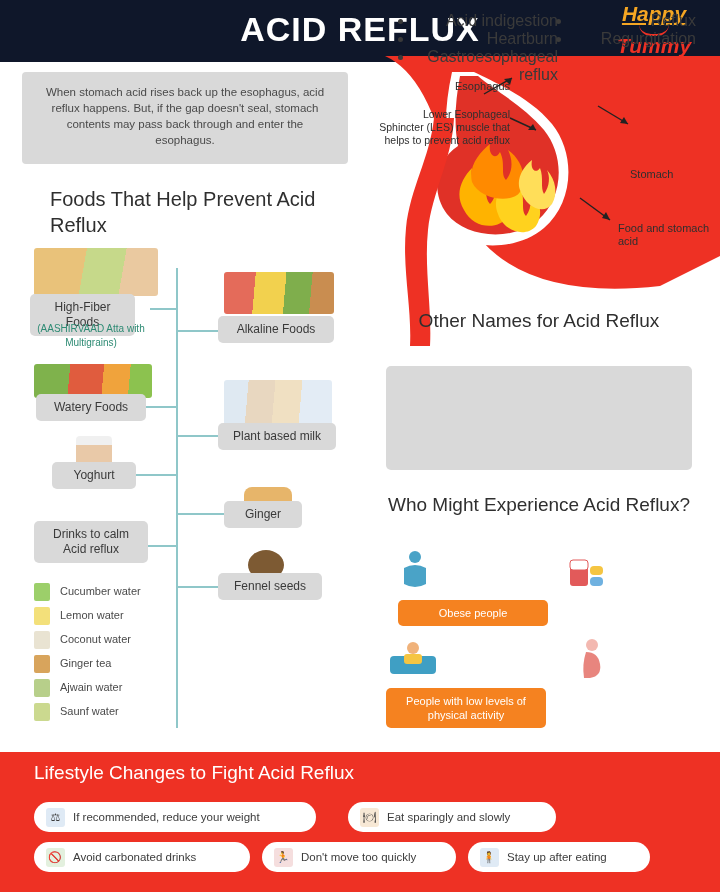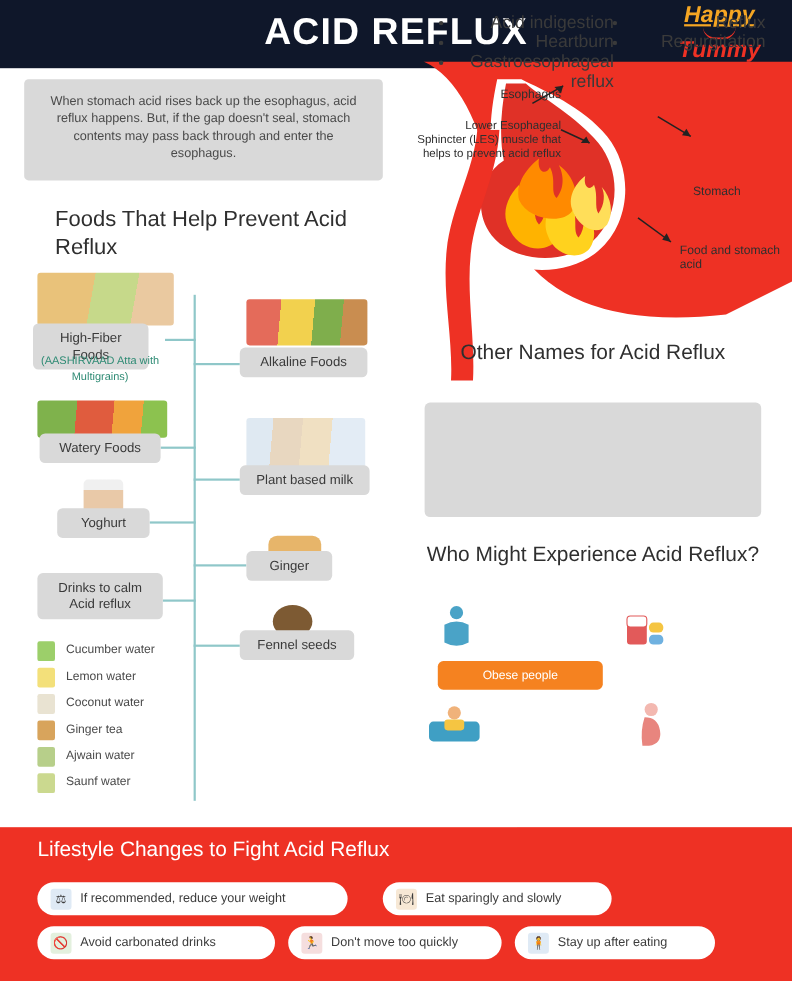"People with low levels of" div.who-pill { html: none -> <div>People with low levels of physical activity</div> }
